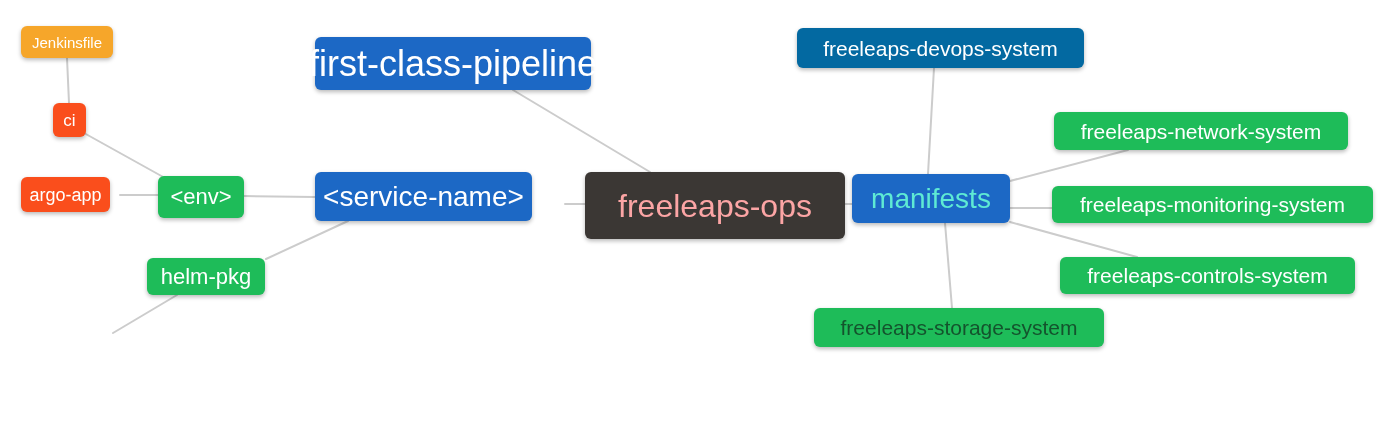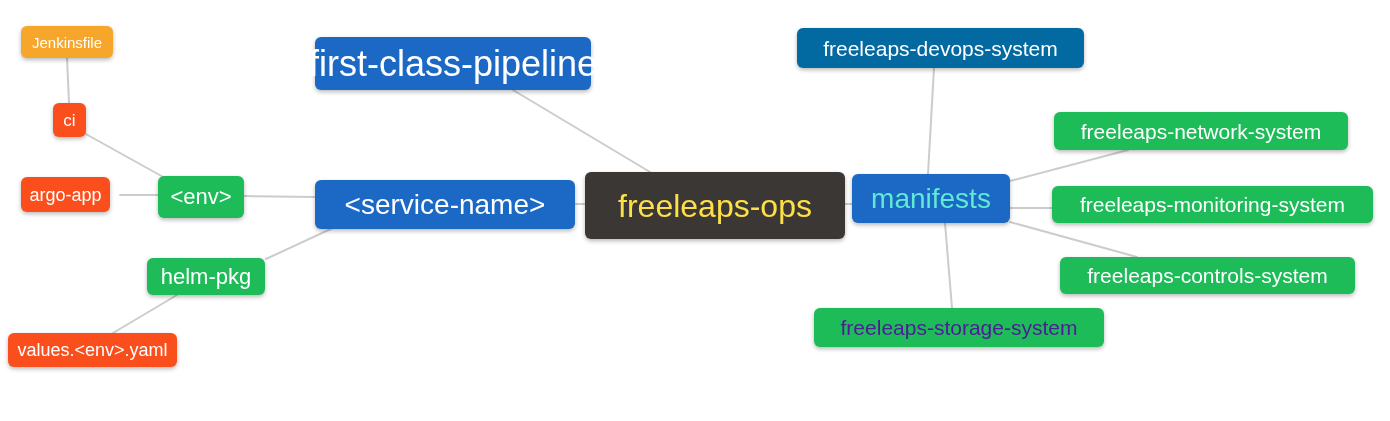"<service-name>" div.node { margin-top: 8px -> none; width: 260px -> 217px }
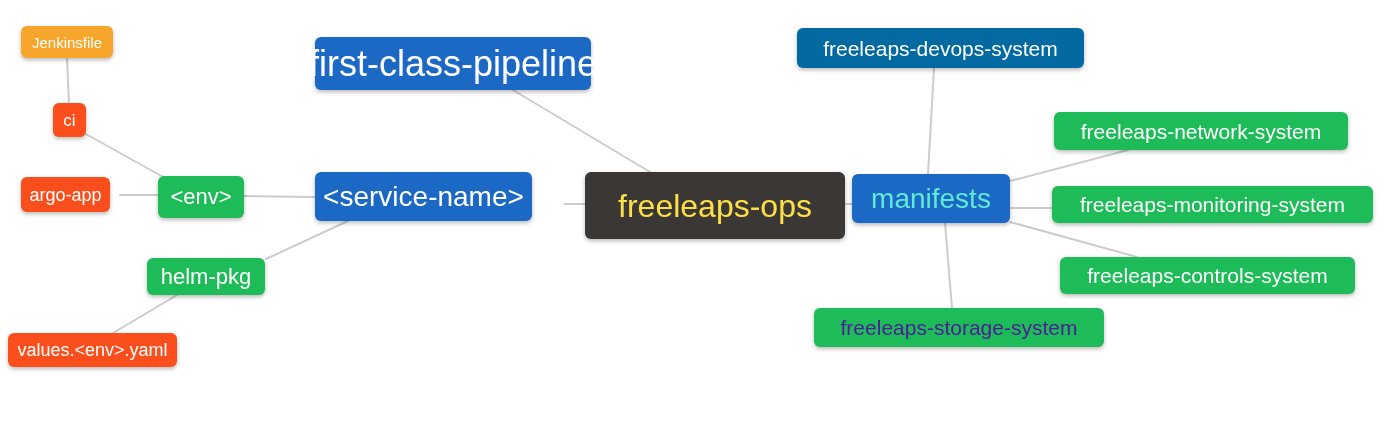"freeleaps-ops" div.node { color: #fde047 -> #fca5a5 }
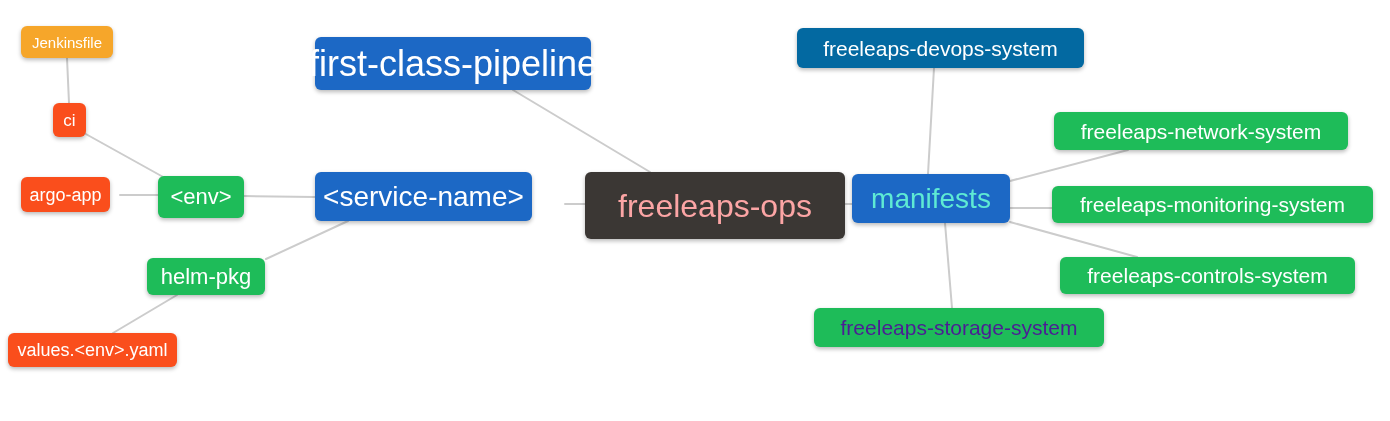"freeleaps-storage-system" div.node { color: #4c1d95 -> #14532d }
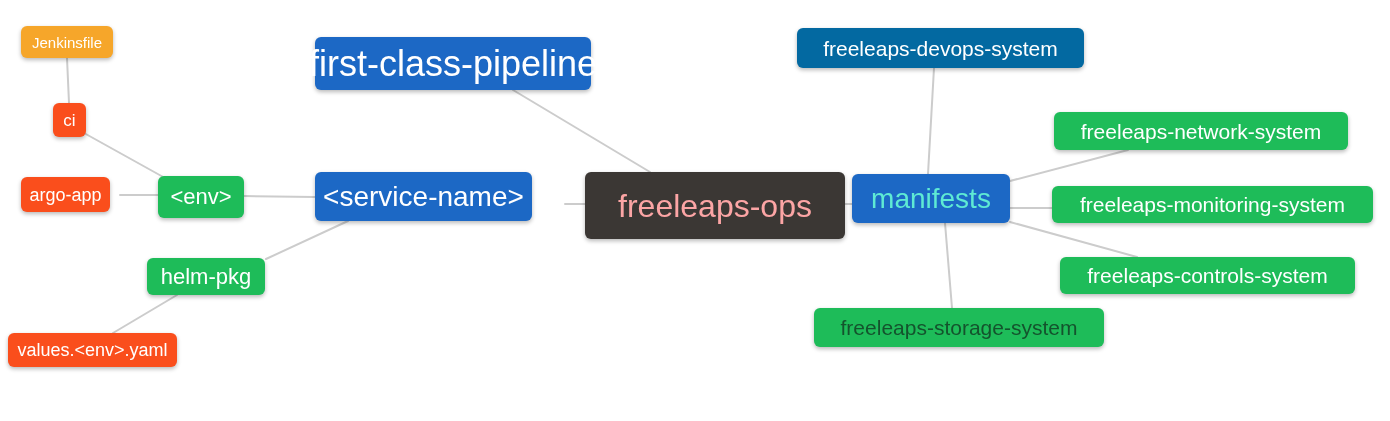"values.<env>.yaml" div.node { html: <div> <span>values.&lt;env&gt;.yaml</span> </div> -> none }
